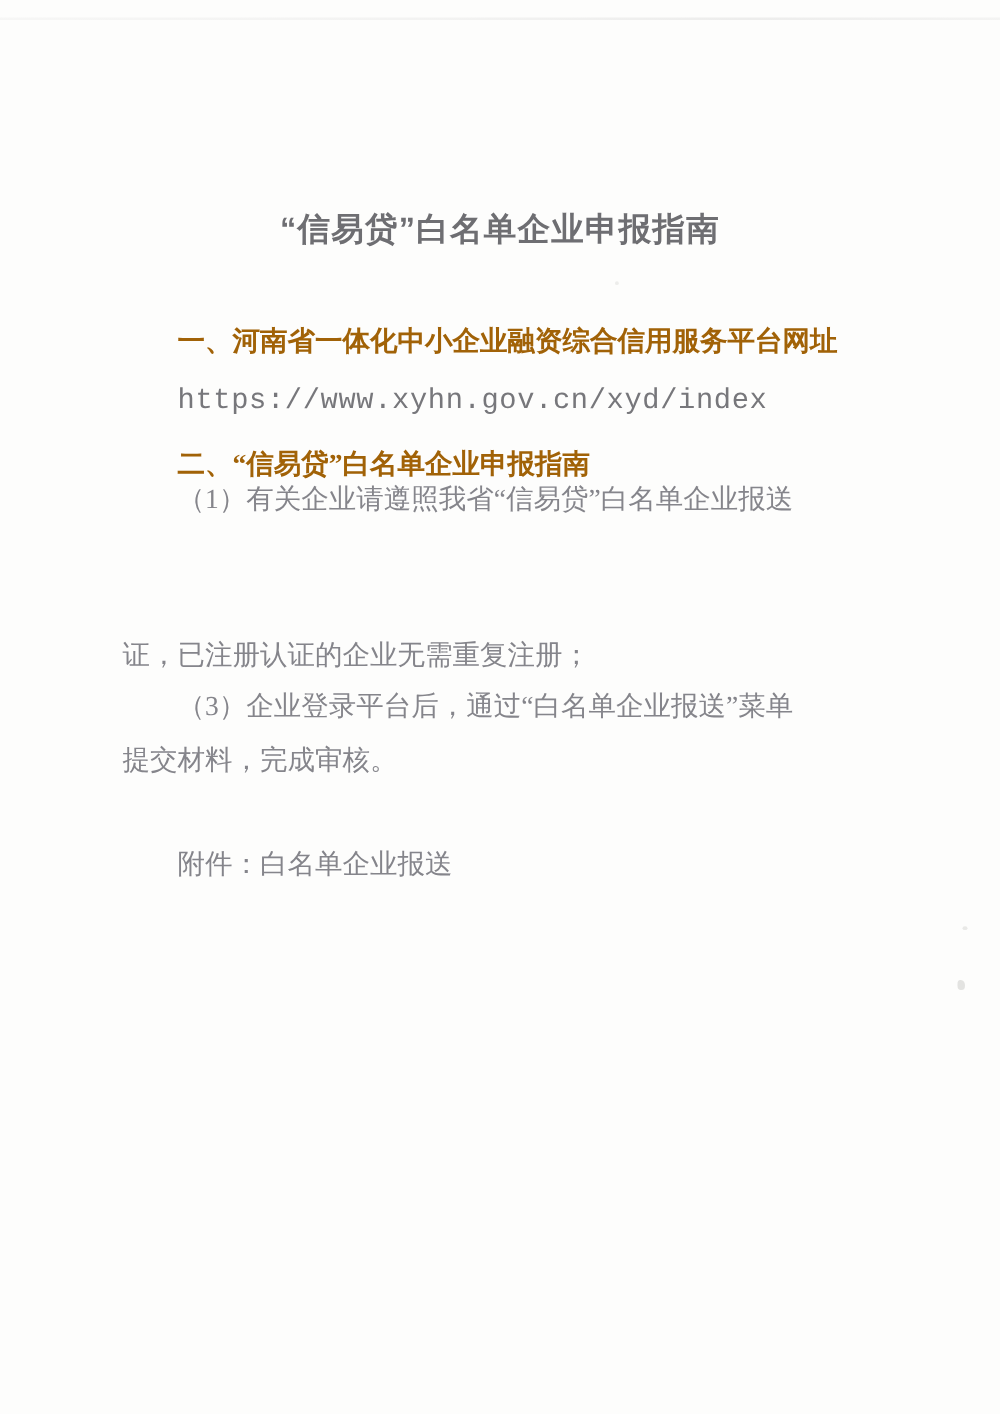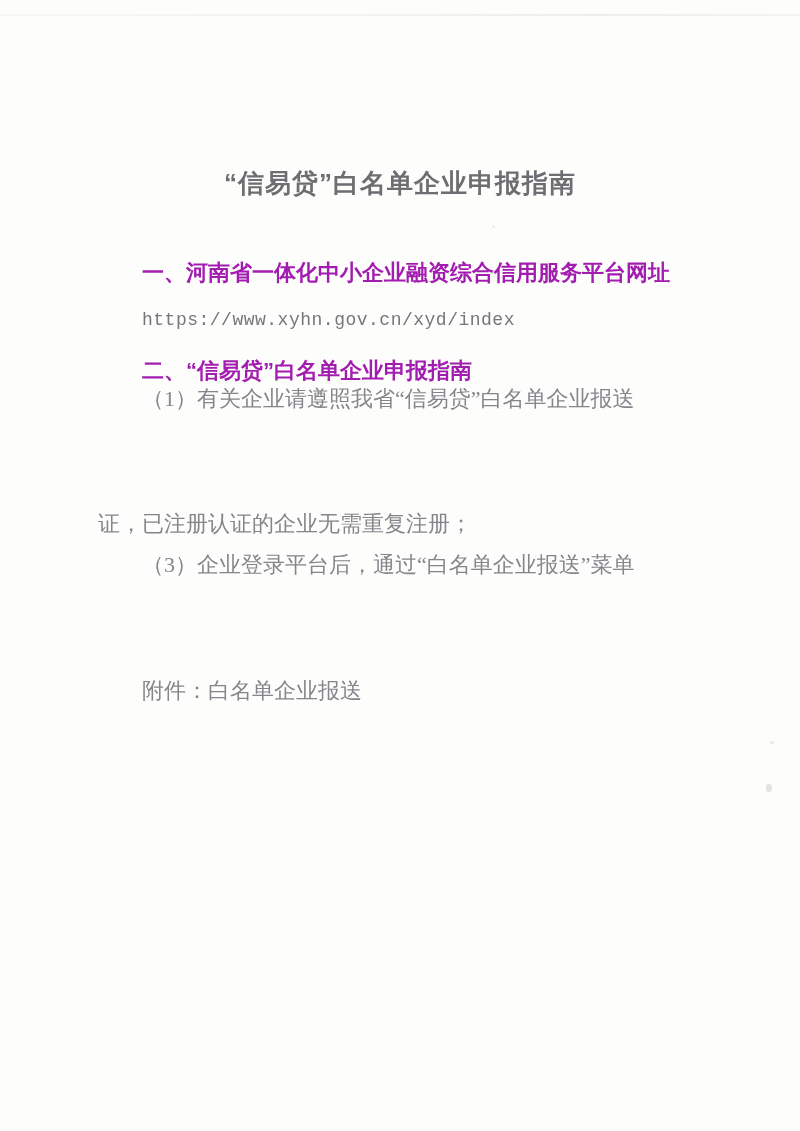"一、河南省一体化中小企业融资综合信用服务平台网址" .heading { color: #a21caf -> #a16207; font-family: Liberation Sans, sans-serif -> Liberation Serif, serif }
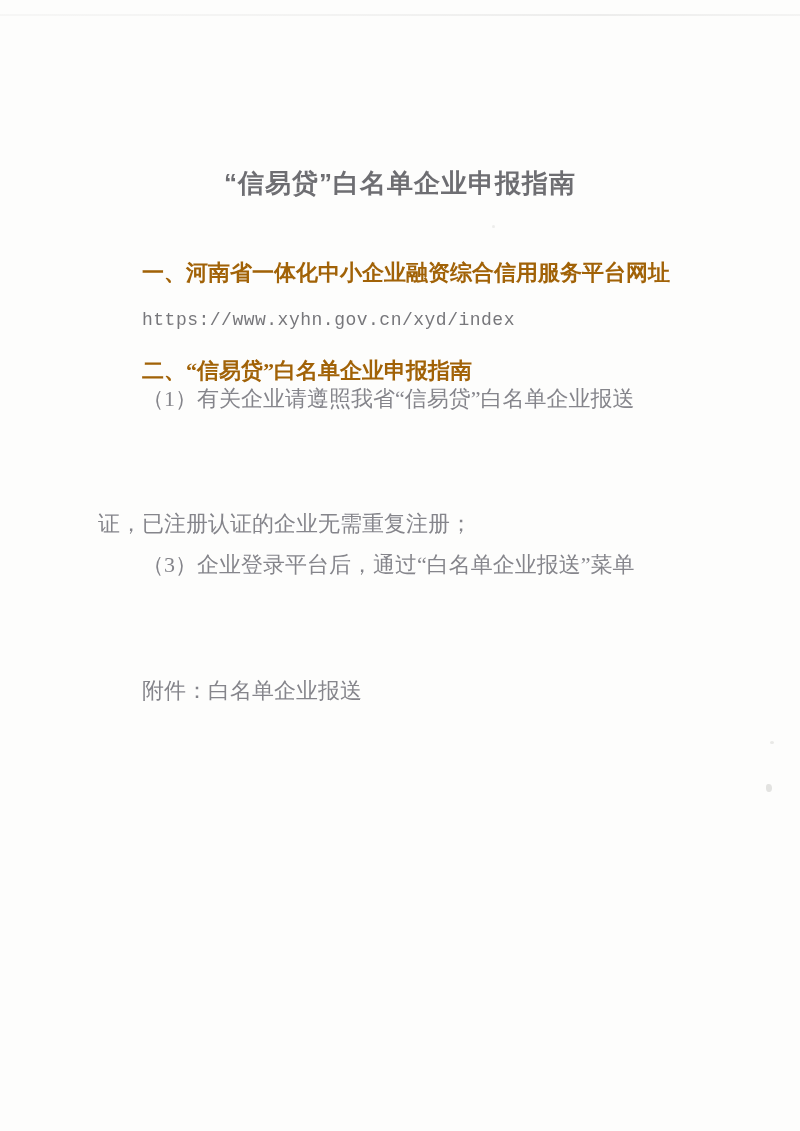"https://www.xyhn.gov.cn/xyd/index" .url { font-size: 18px -> 23px }
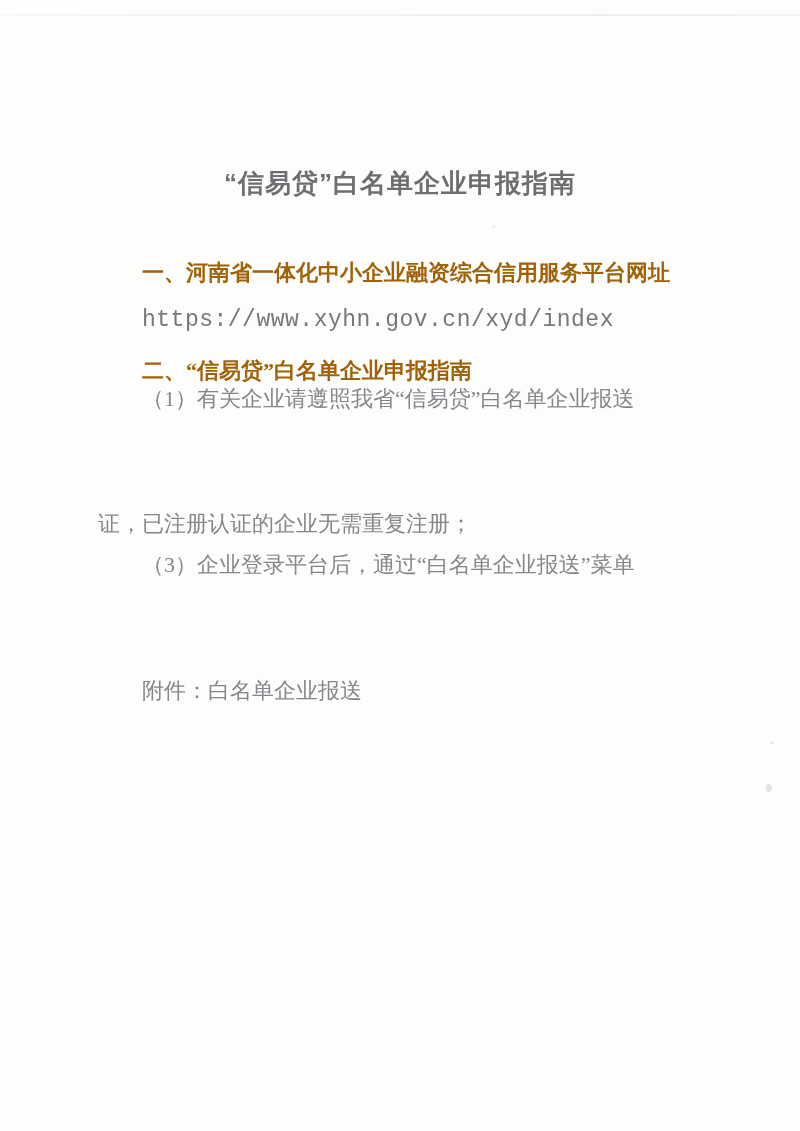"提交材料，完成审核。" div.line { html: none -> <div>提交材料，完成审核。</div> }
